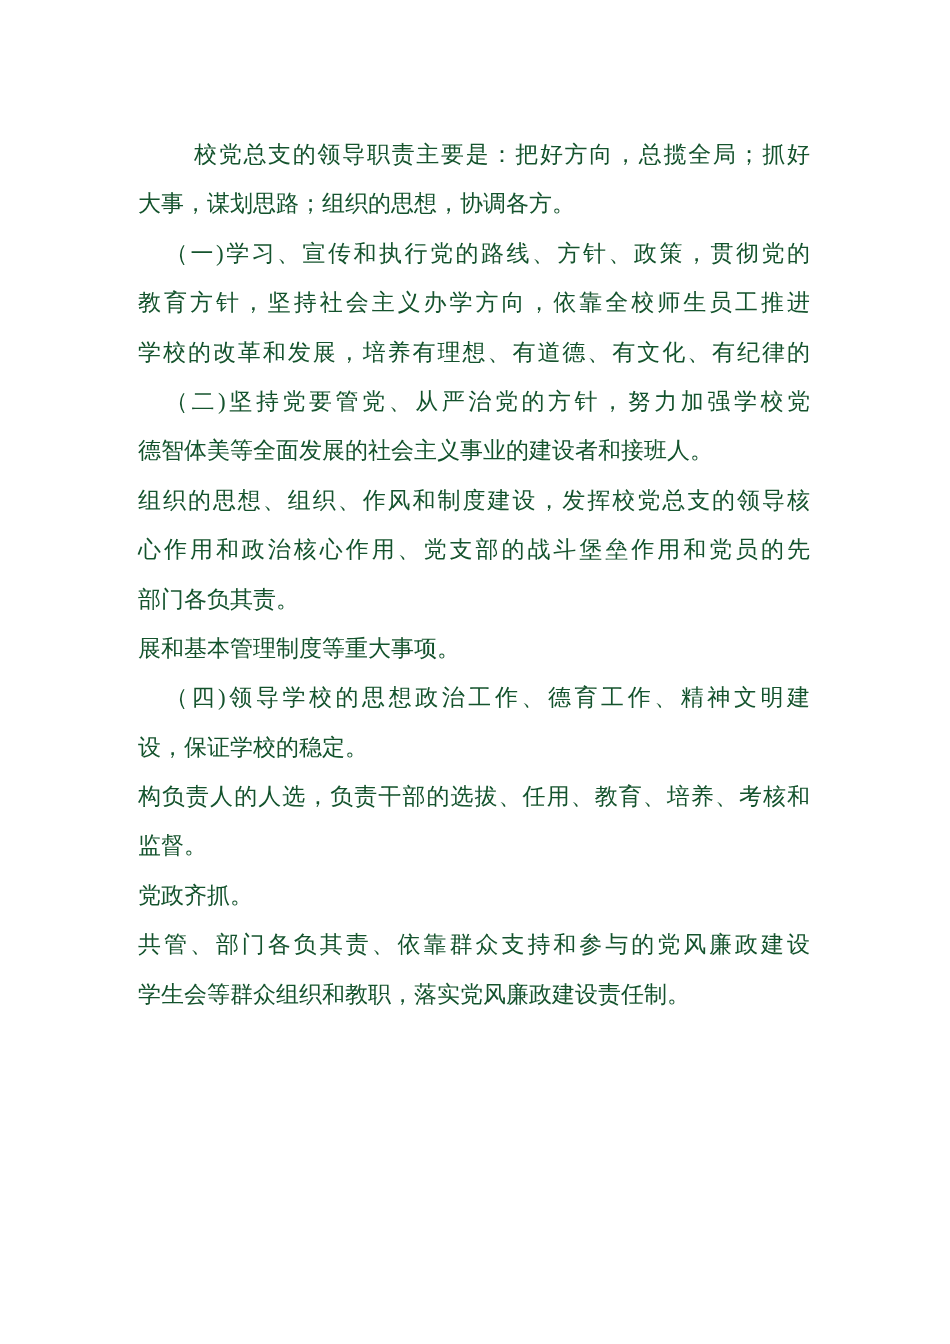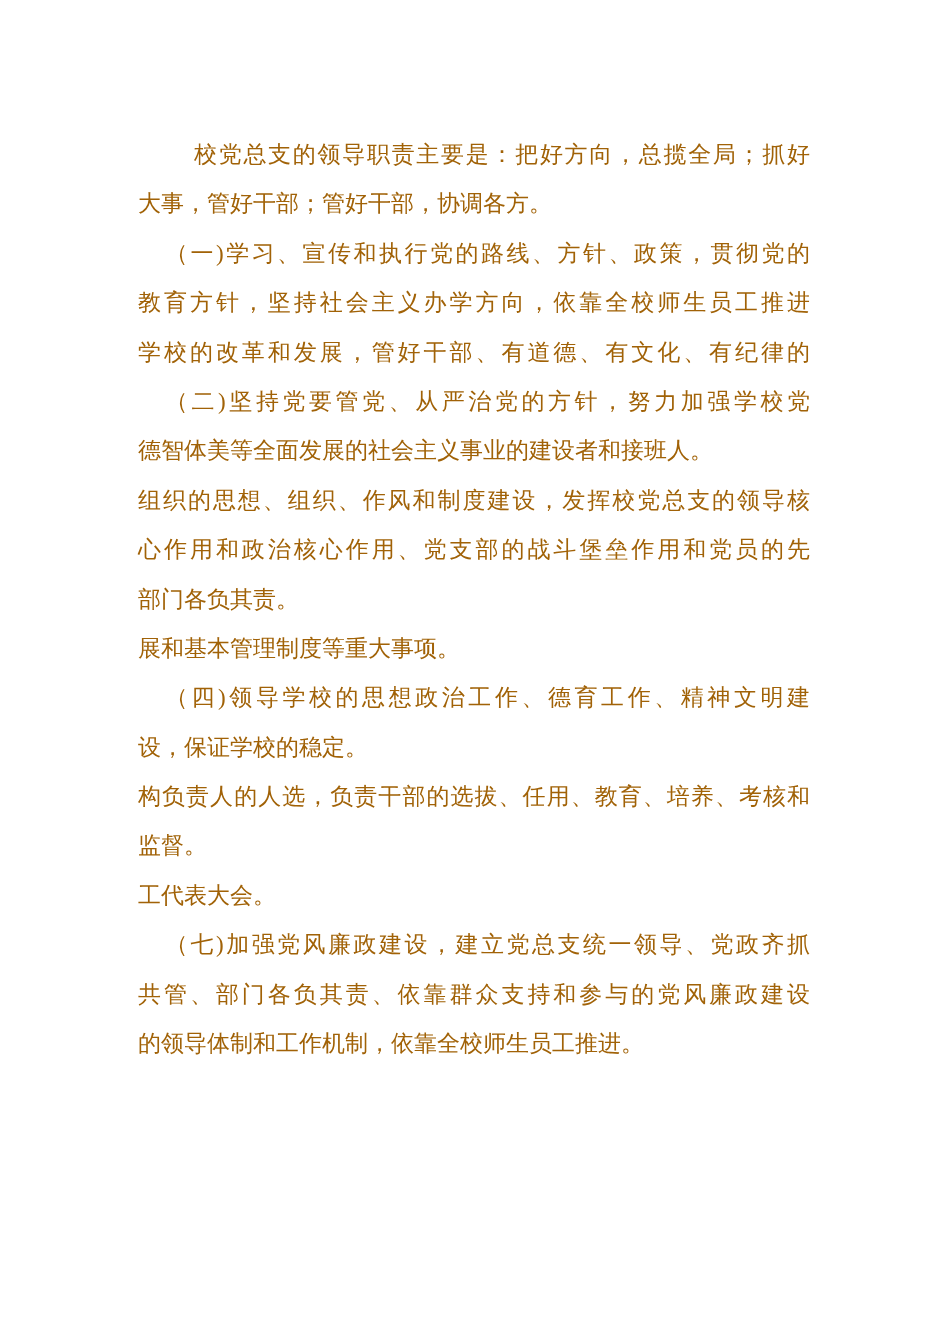"校党总支的领导职责主要是：把好方向，总揽全局；抓好" .doc { color: #a16207 -> #14532d }
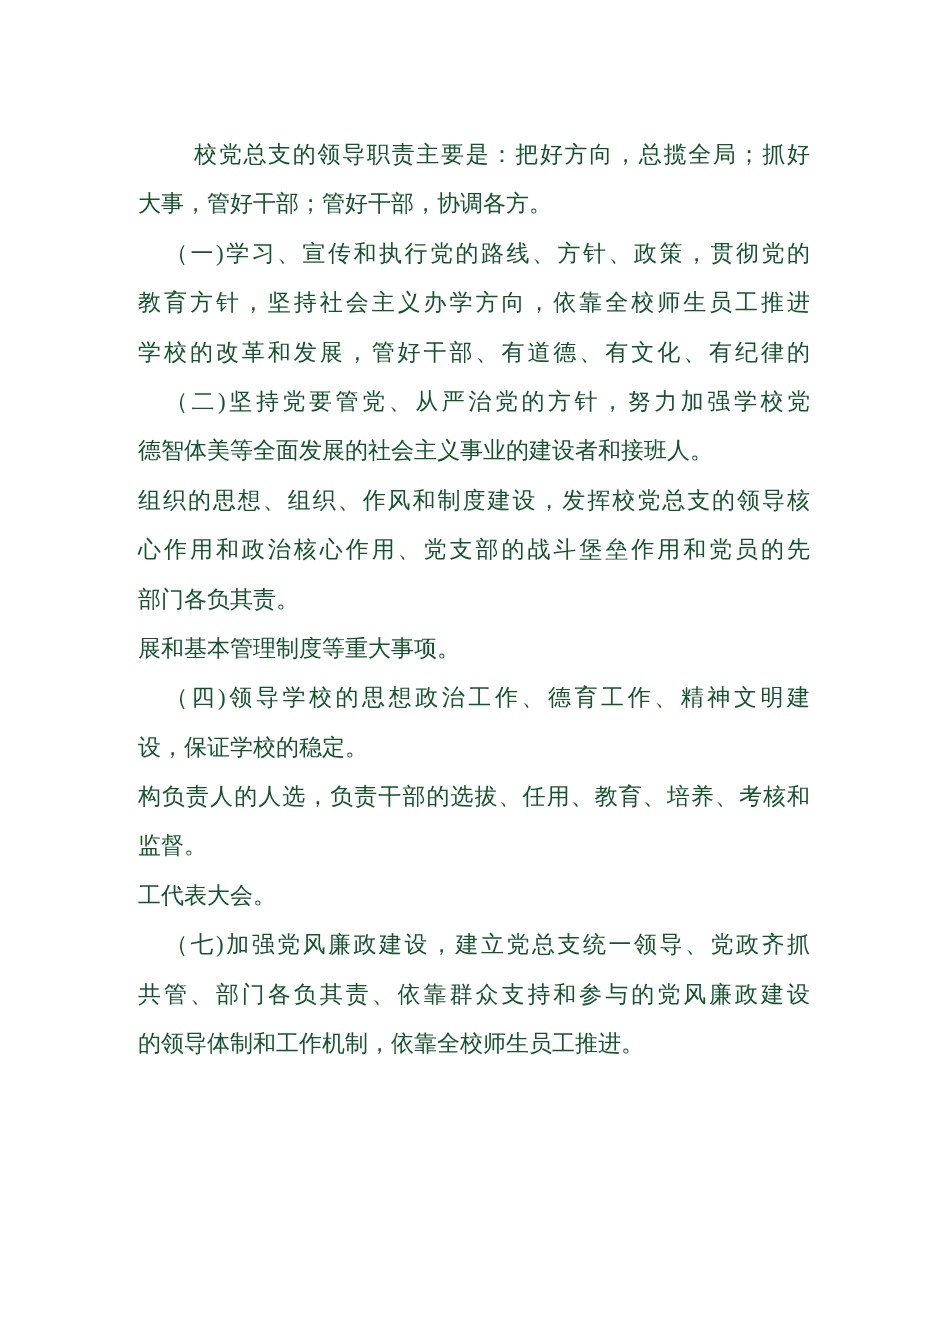"大事，管好干部；管好干部，协调各方。" div.line { text: 管好干部；管好干部 -> 谋划思路；组织的思想 }
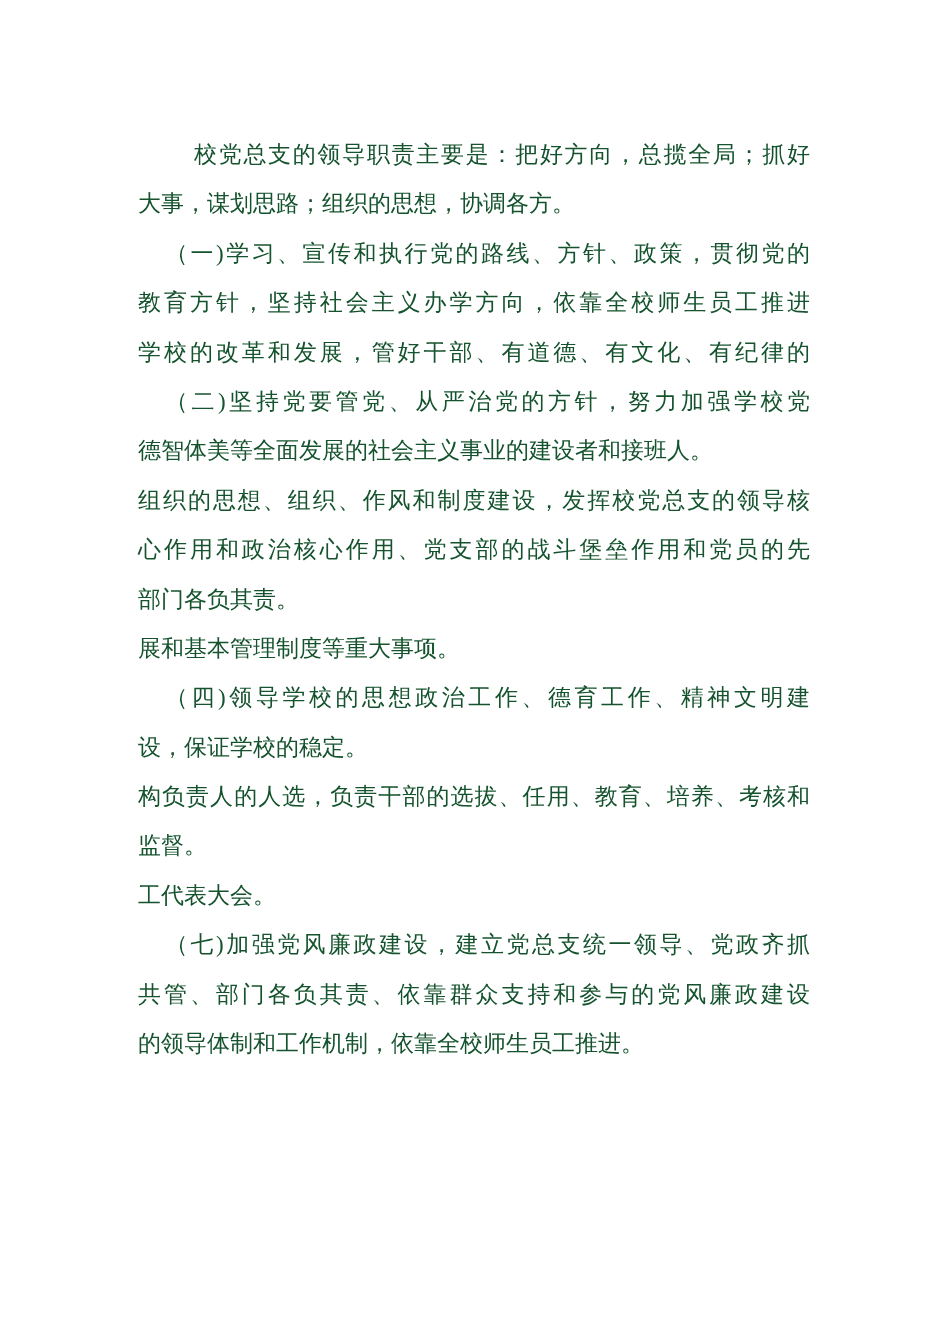"学校的改革和发展，管好干部、有道德、有文化、有纪律的" div.line { text: 管好干部 -> 培养有理想 }
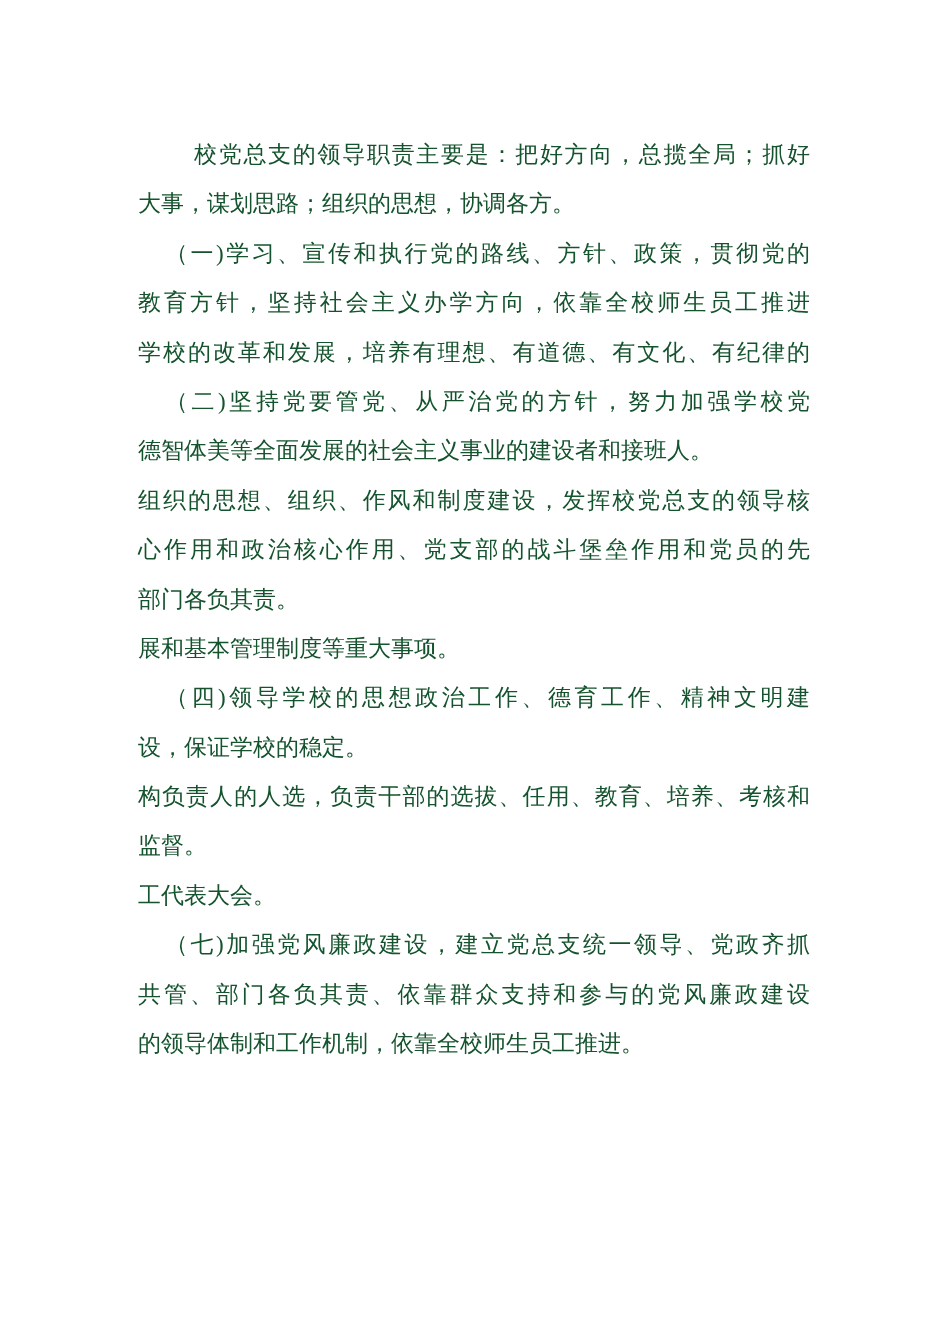"工代表大会。" div.line { text: 工代表大会 -> 党政齐抓 }
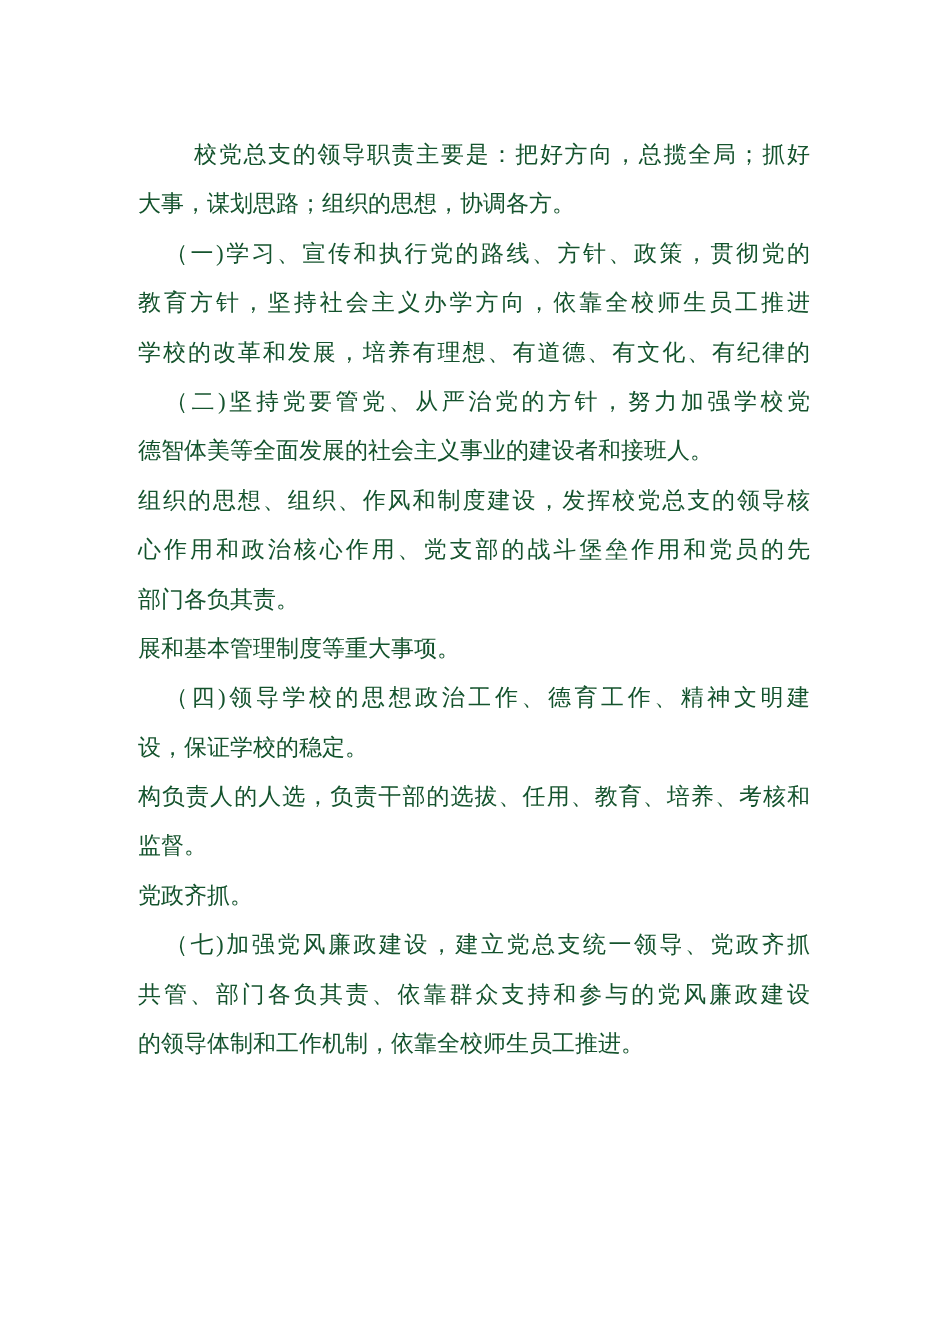"（七)加强党风廉政建设，建立党总支统一领导、党政齐抓" div.line { html: <div>（七)加强党风廉政建设，建立党总支统一领导、党政齐抓</div> -> none }
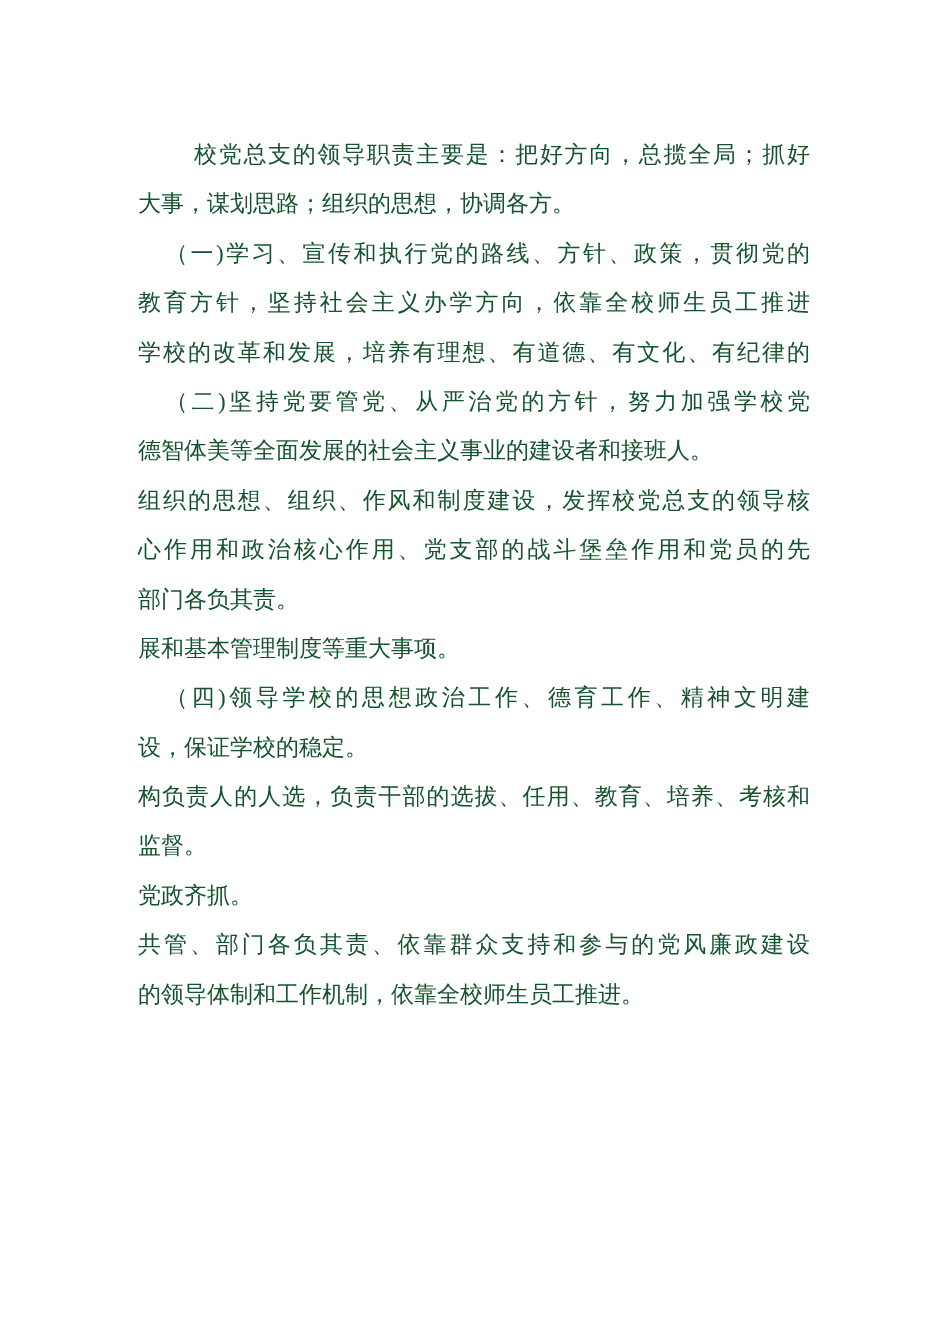"的领导体制和工作机制，依靠全校师生员工推进。" div.line { text: 的领导体制和工作机制，依靠全校师生员工推进 -> 学生会等群众组织和教职，落实党风廉政建设责任制 }
